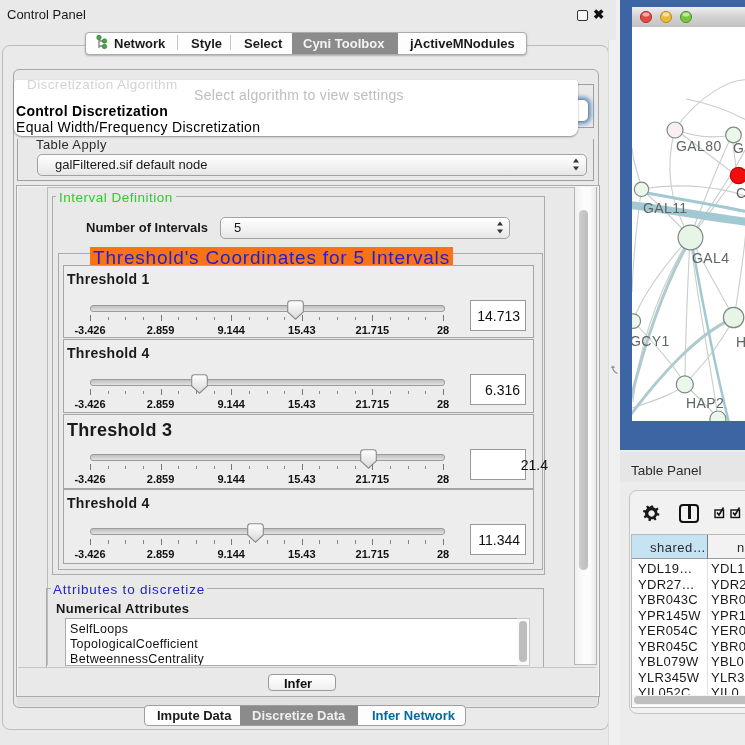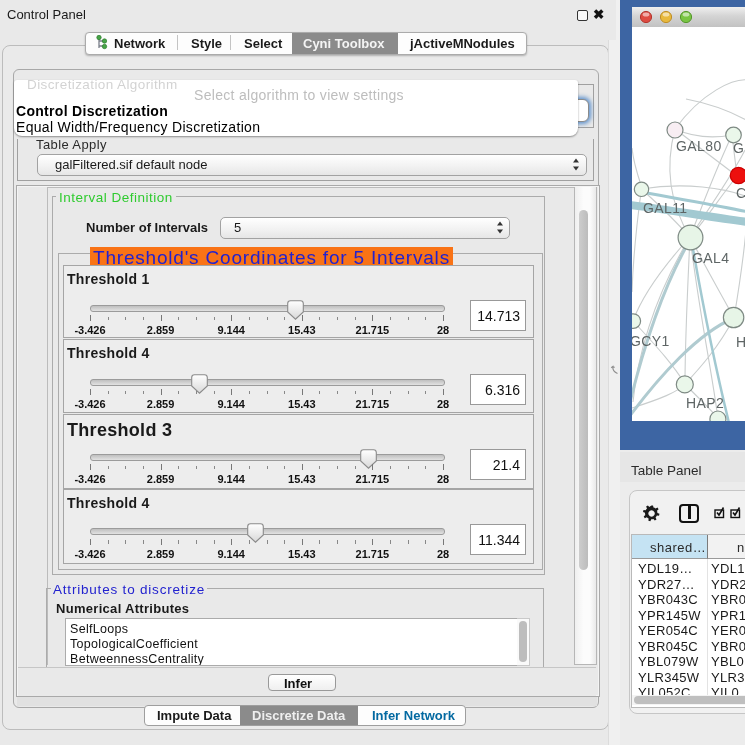"21.4" div.abs { padding-left: none -> 28px }
